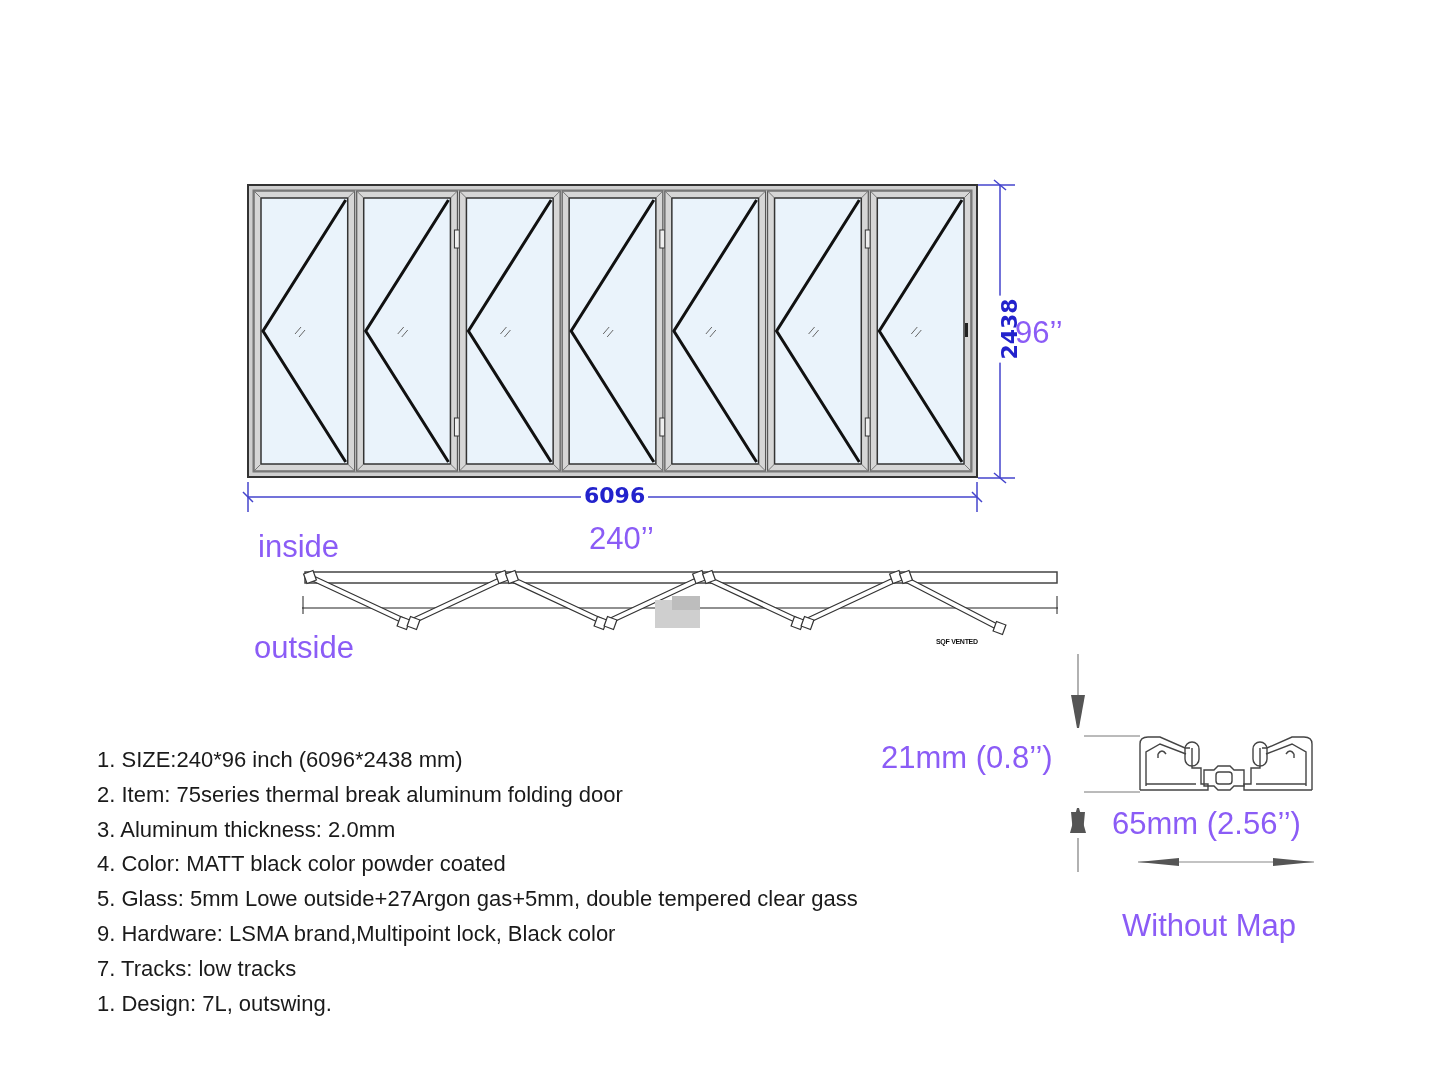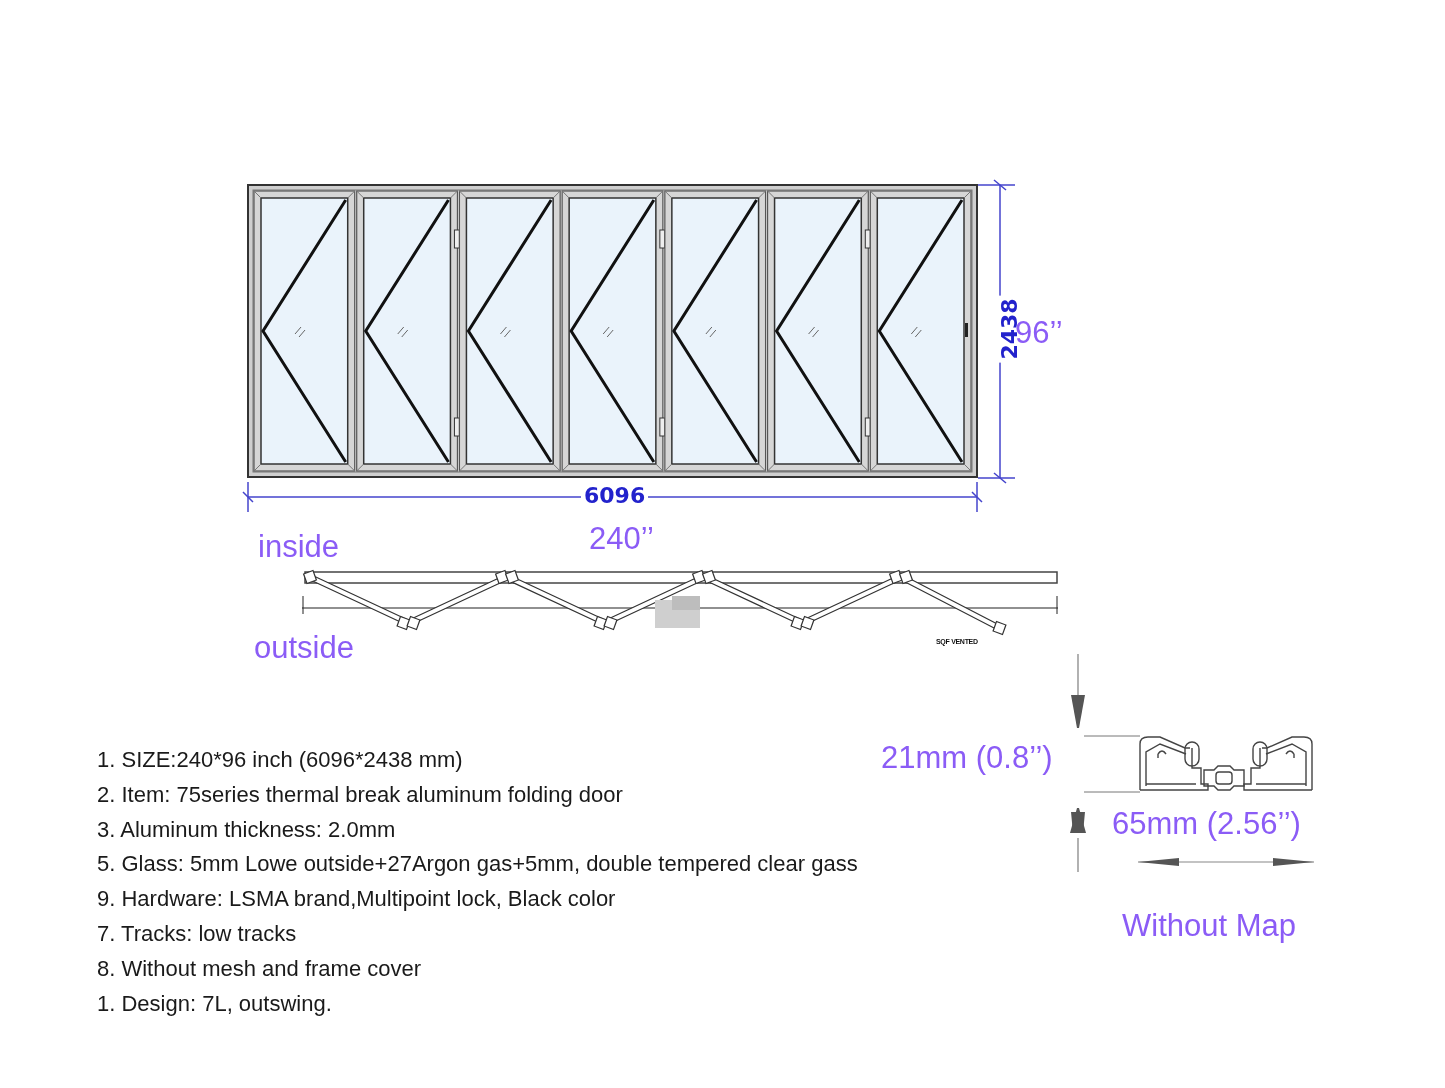"4. Color: MATT black color" li { html: none -> <li>4. Color: MATT black color powder coated</li> }
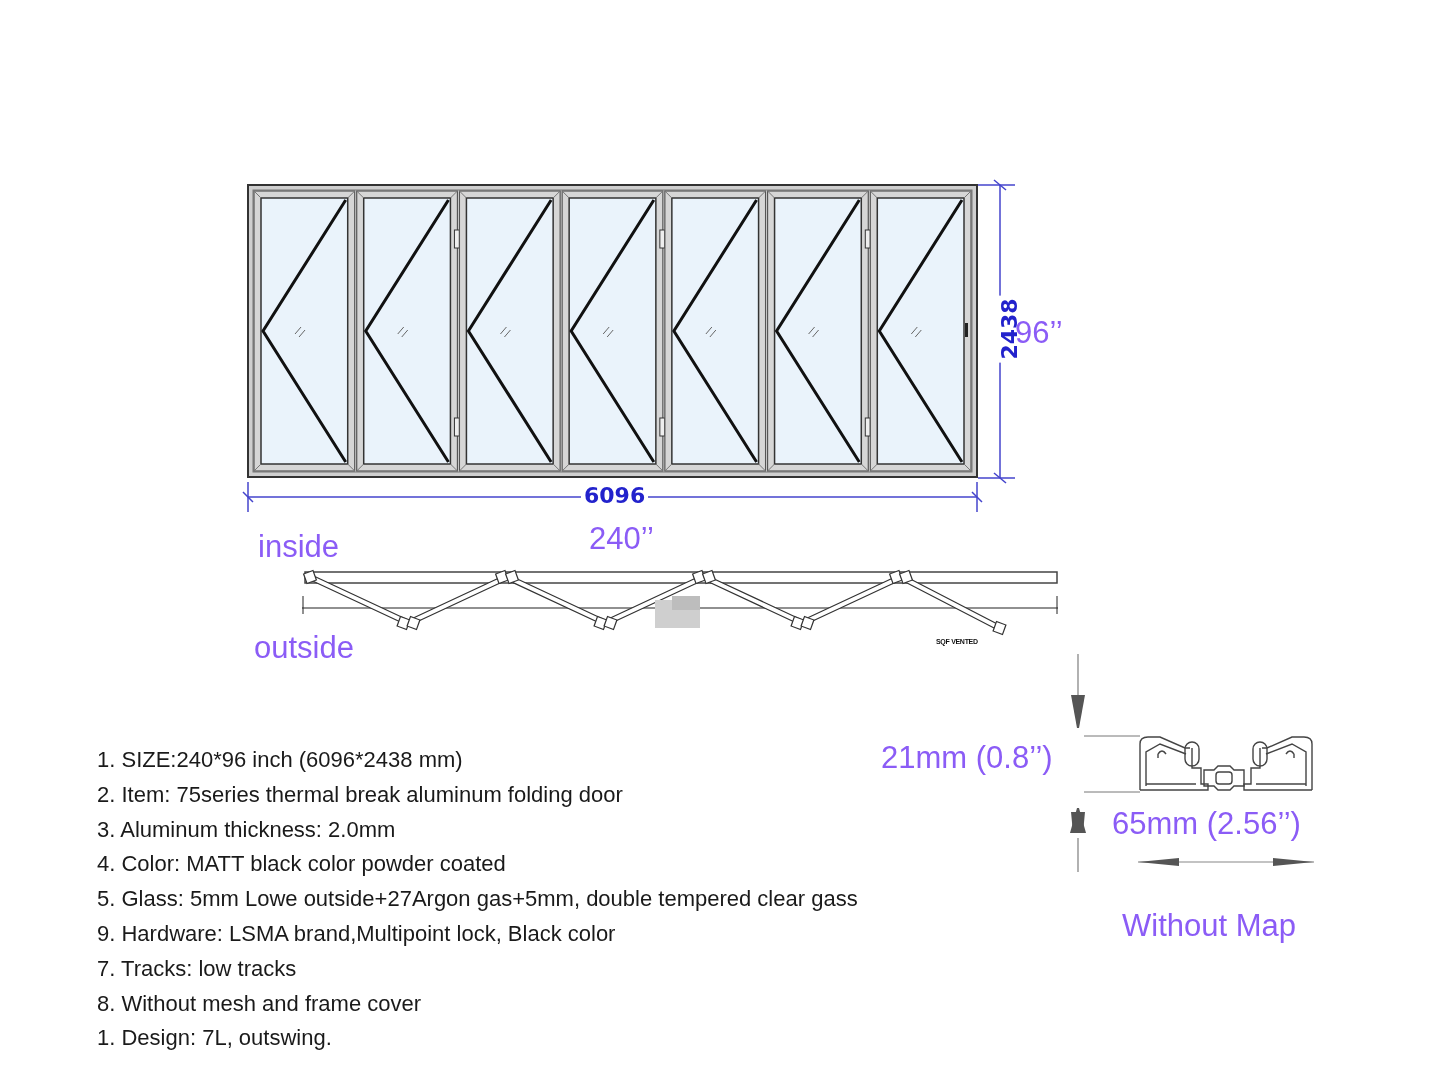"8. Without mesh and frame" li { html: <li>8. Without mesh and frame cover</li> -> none }
